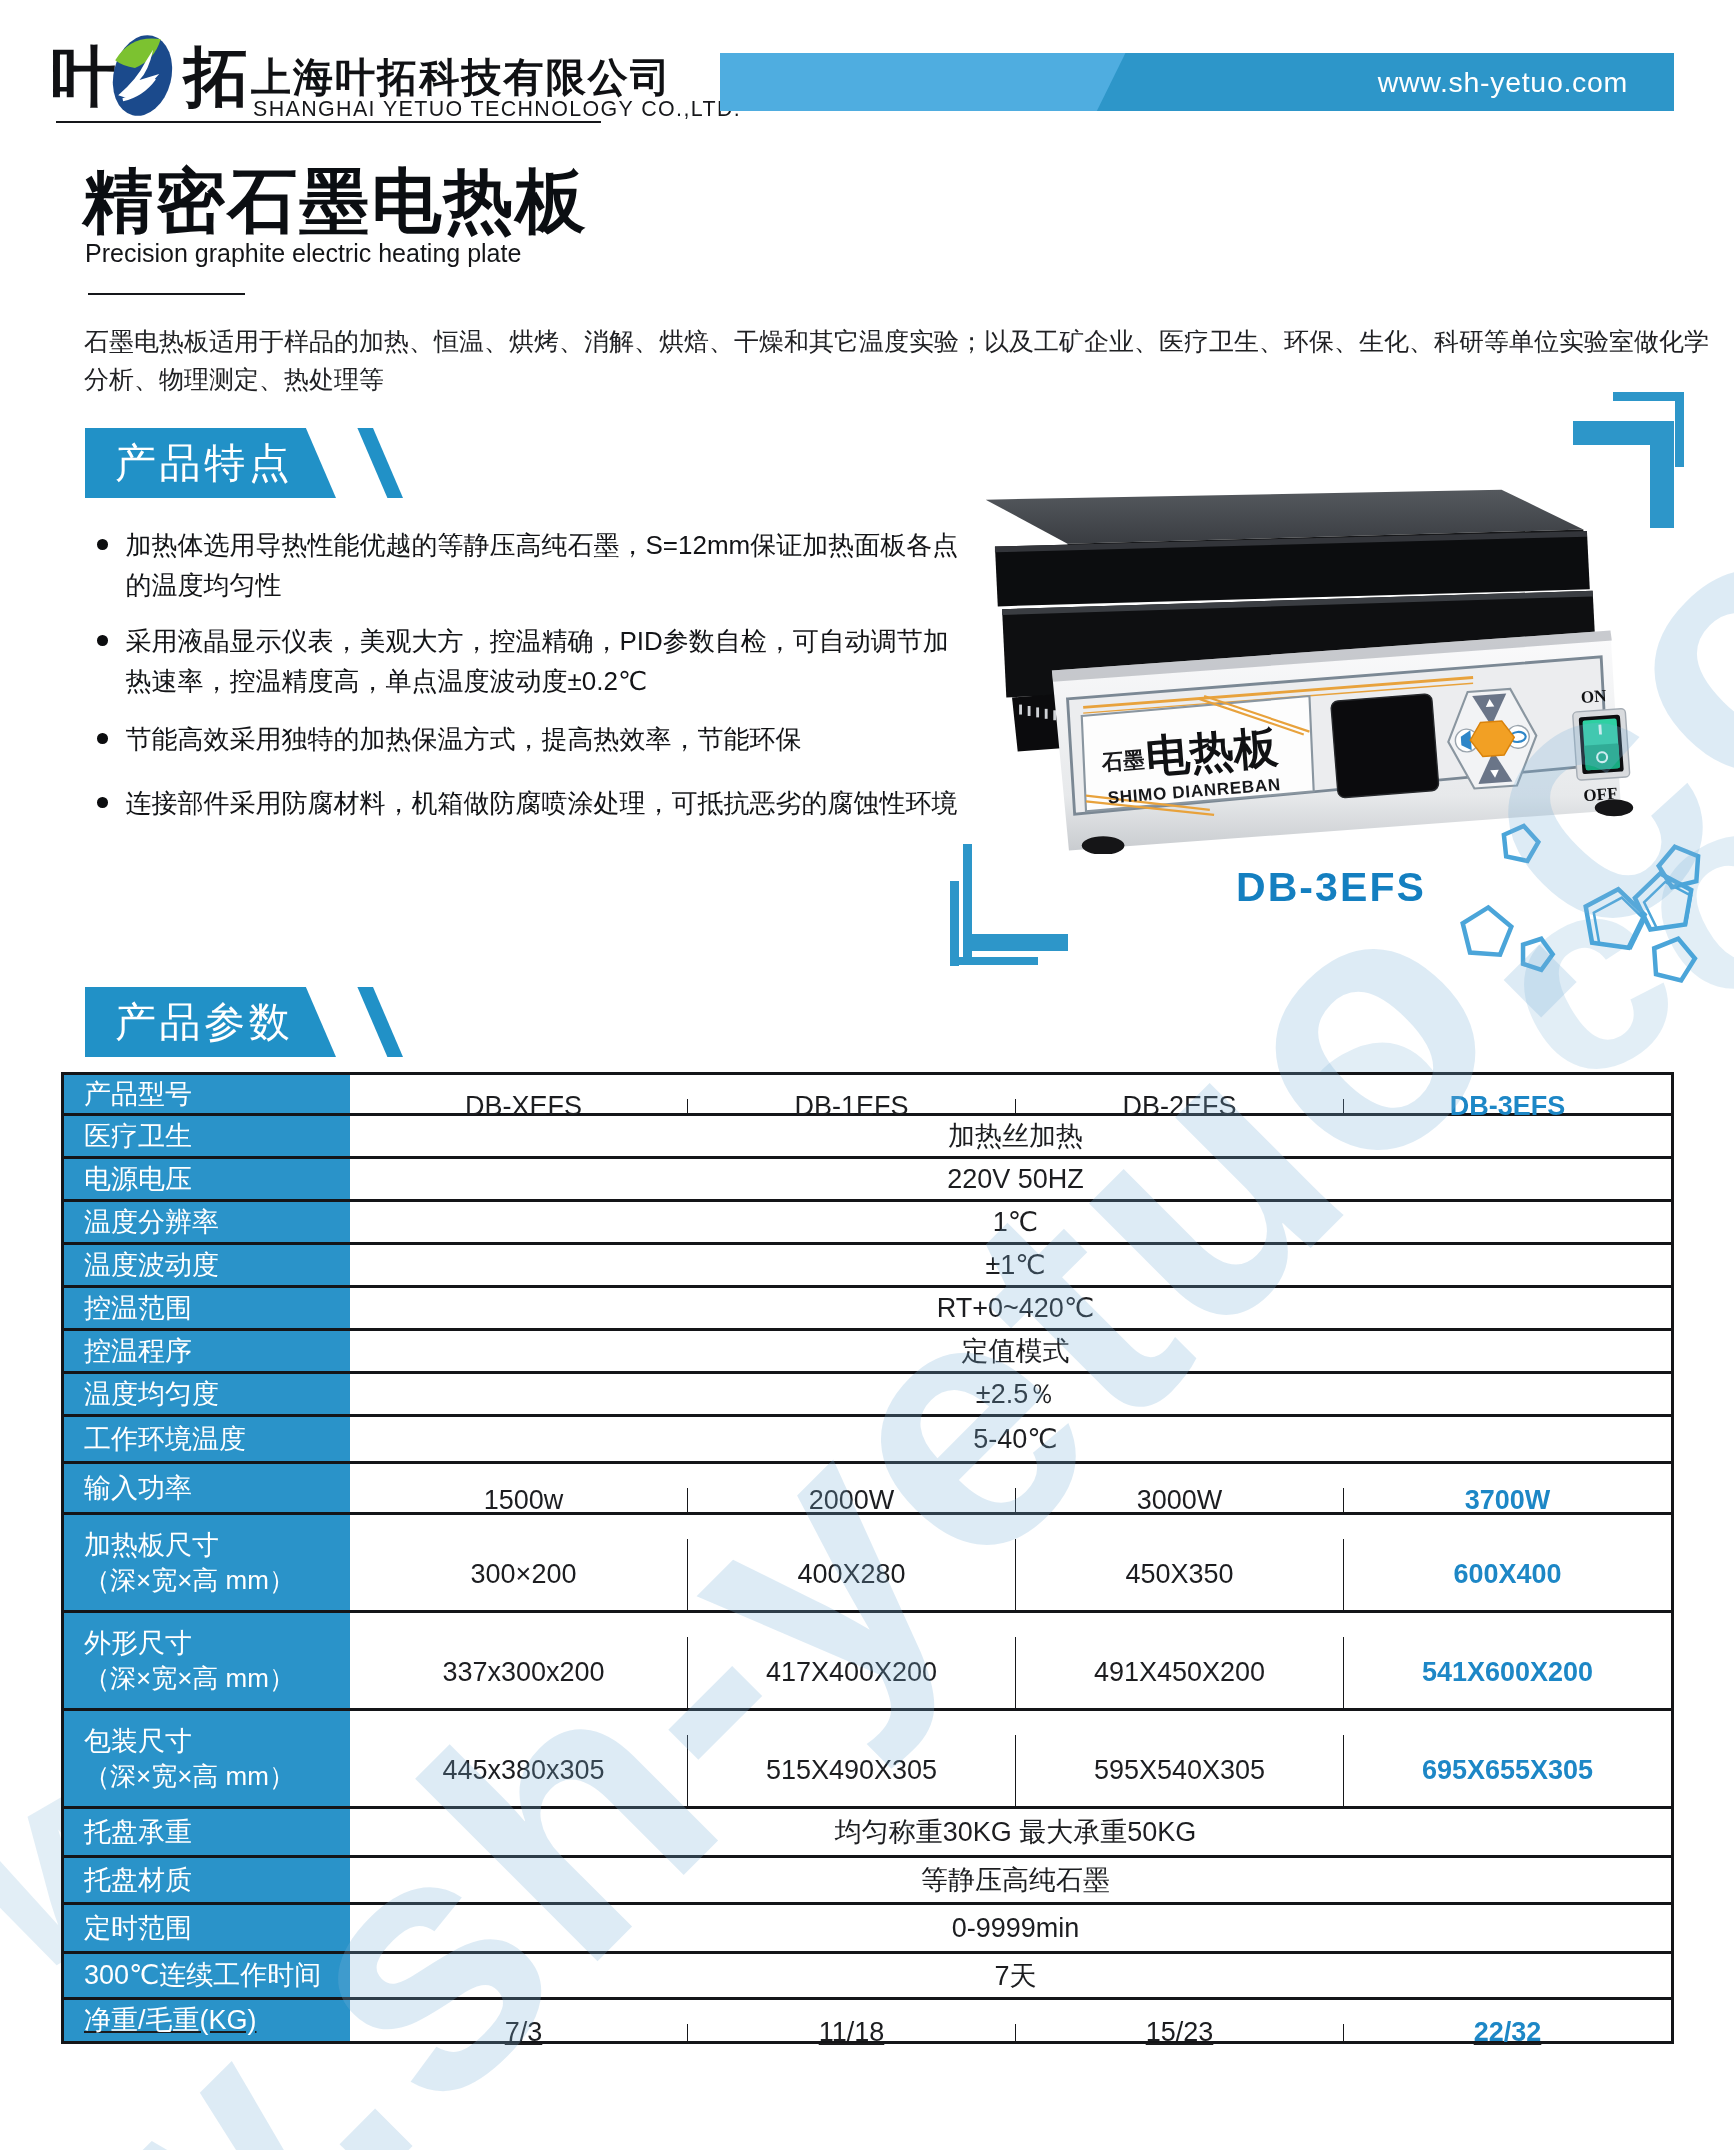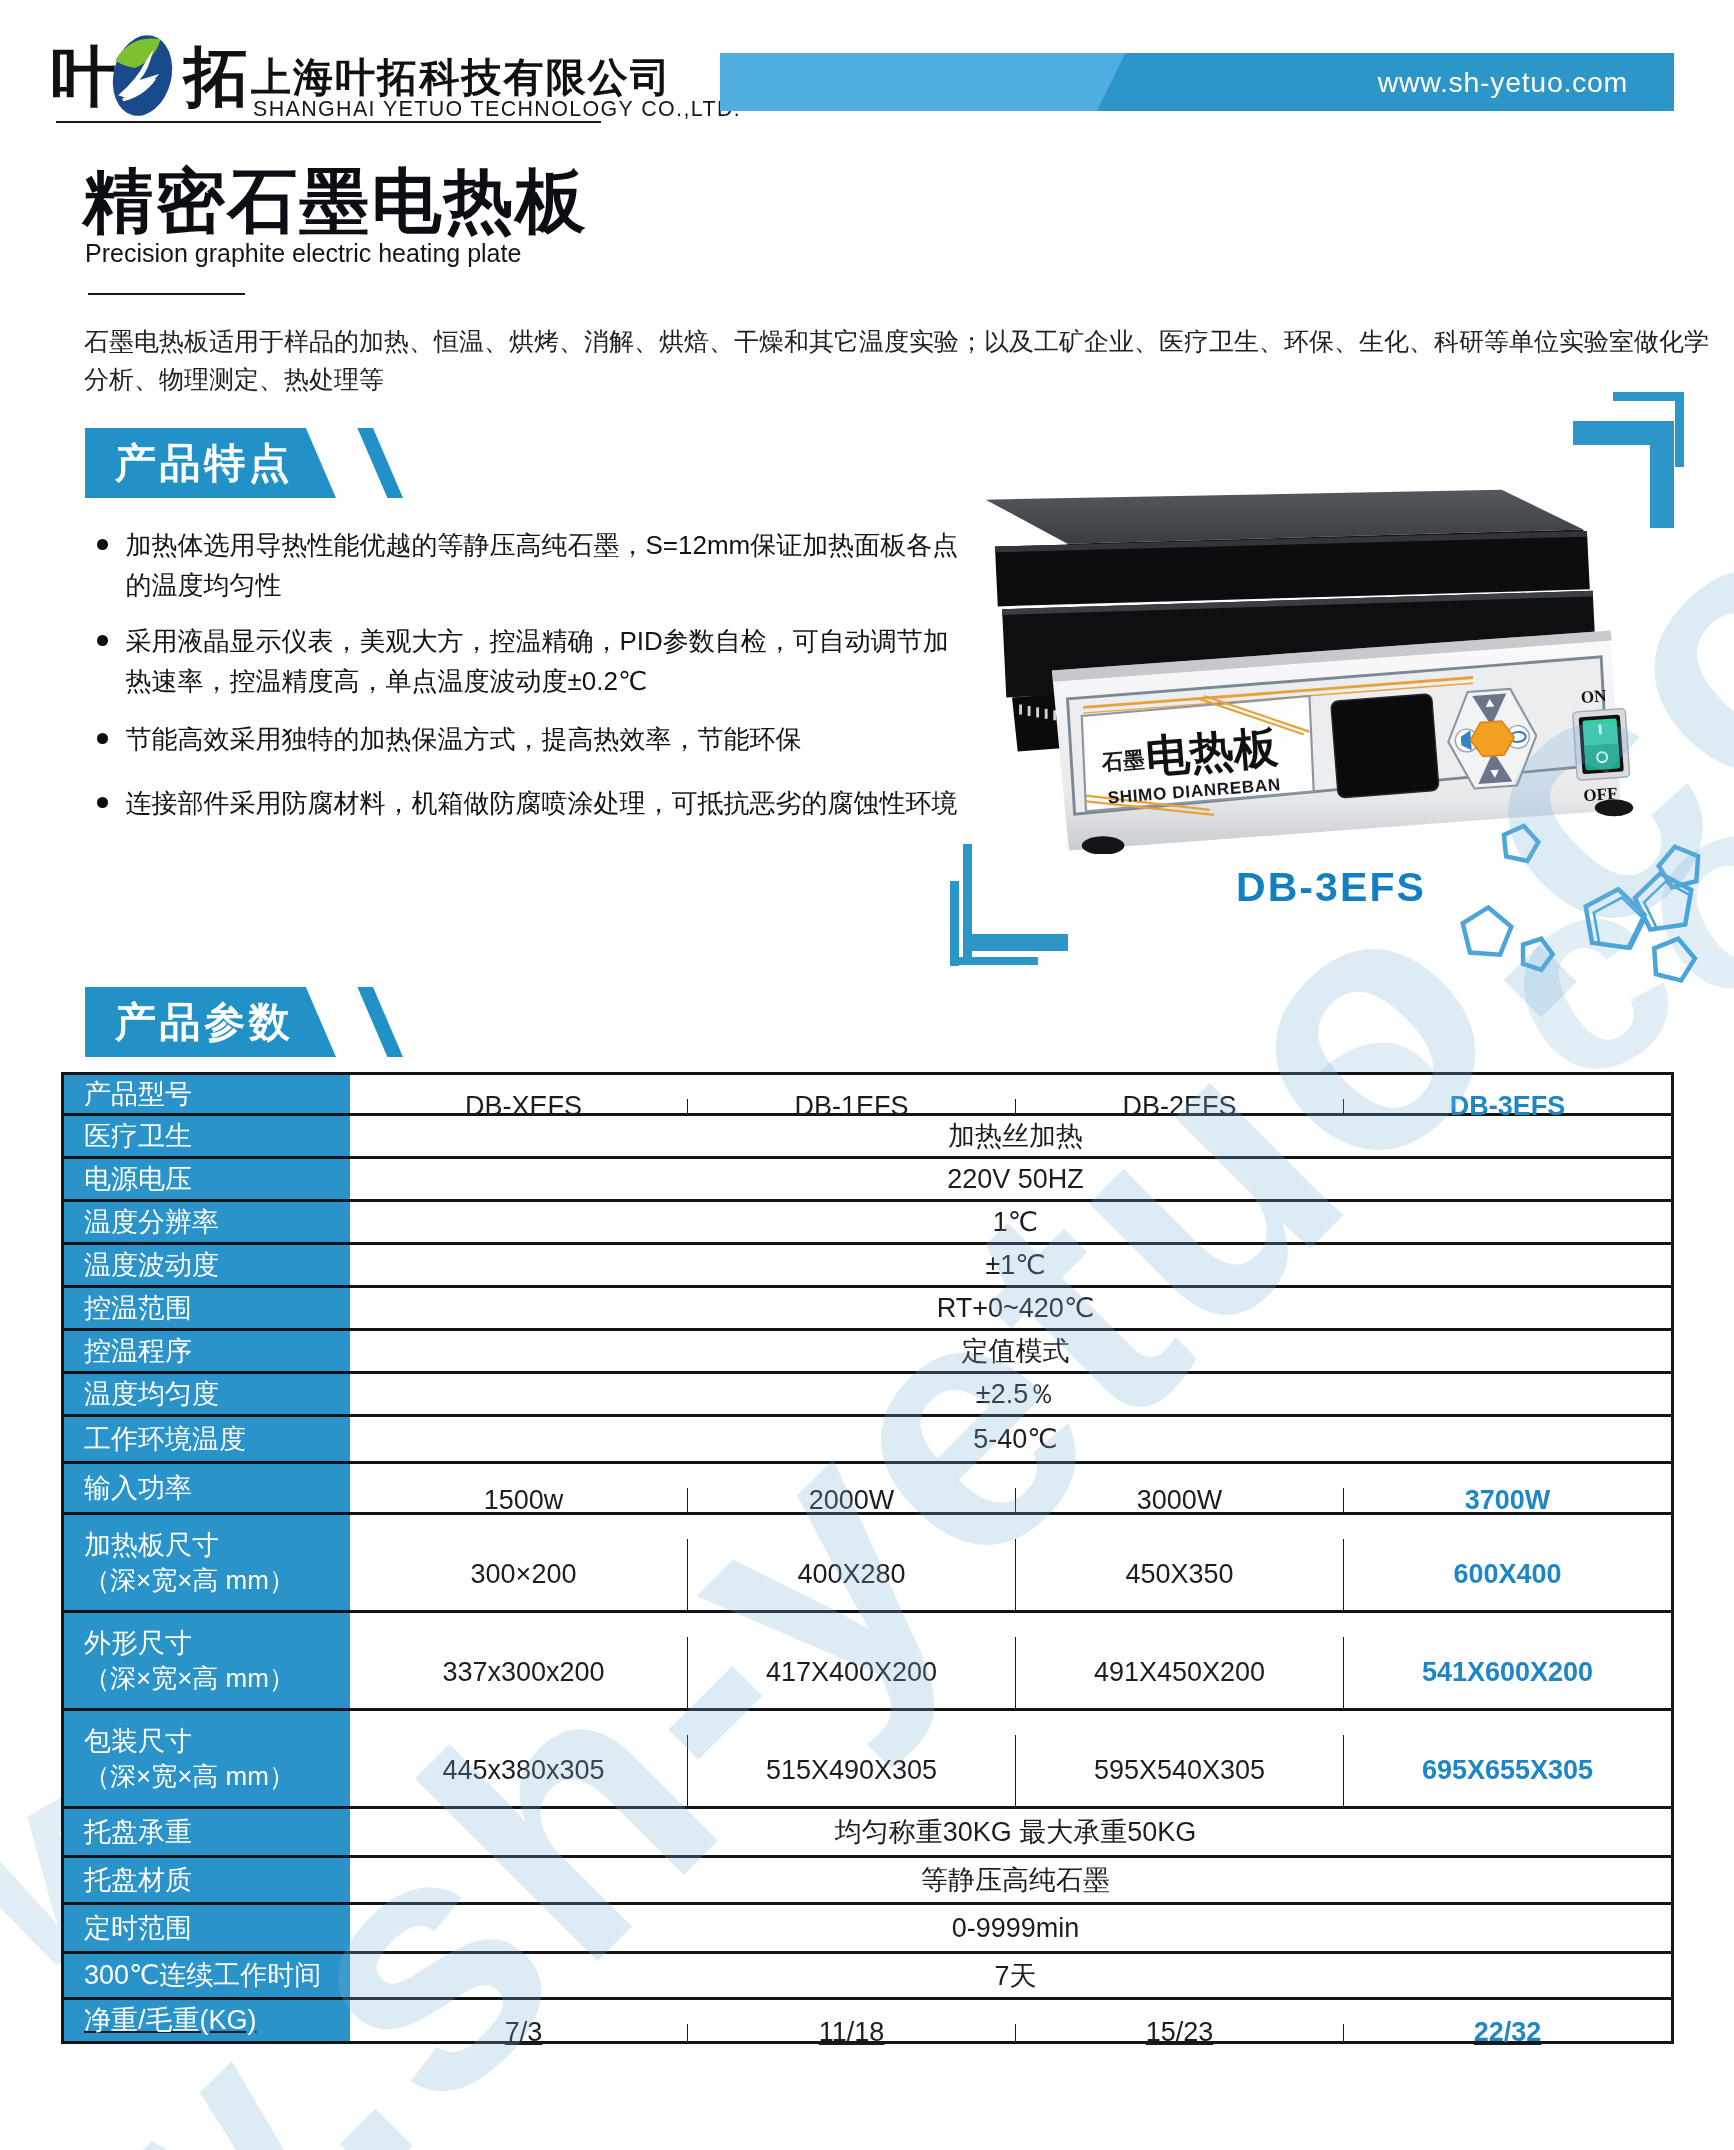"产品特点" .badge-main { font-weight: 700 -> 400 }
